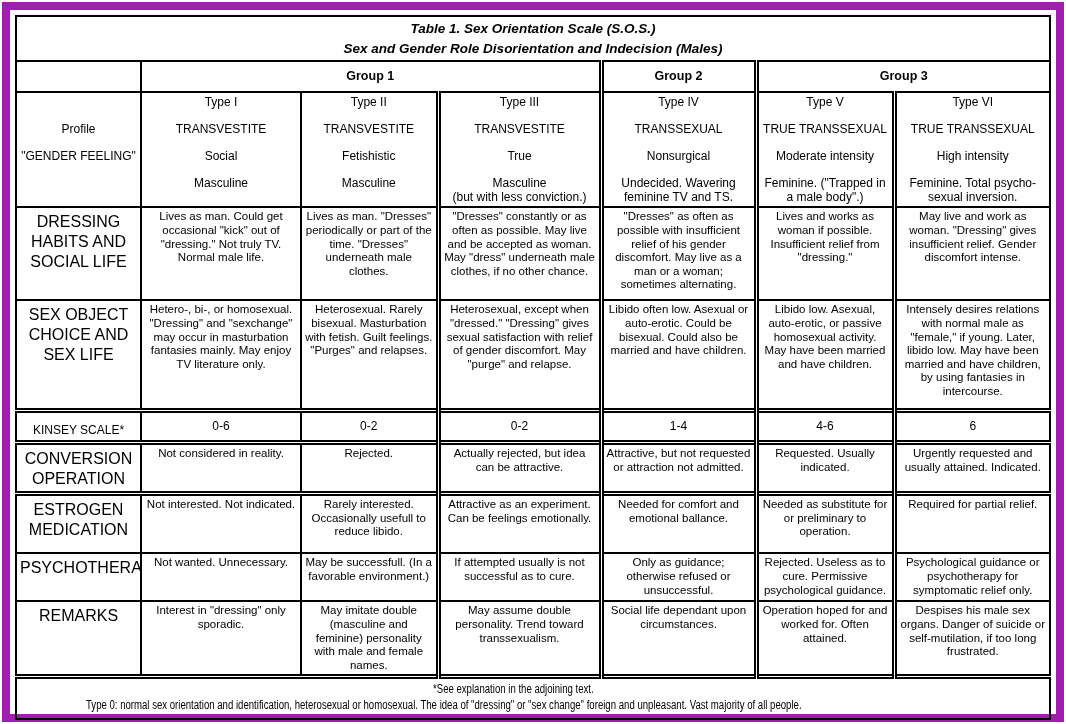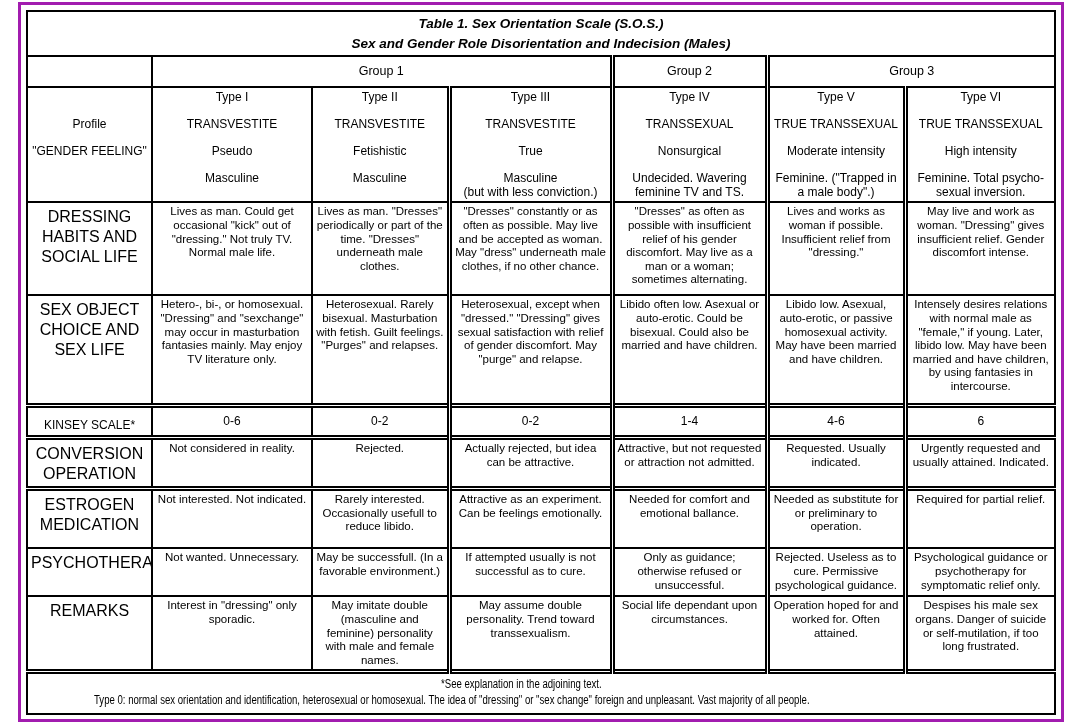"Table 1. Sex Orientation Scale" .frame { border: 3px solid #a21caf -> 8px solid #a21caf; margin-left: 16px -> none }
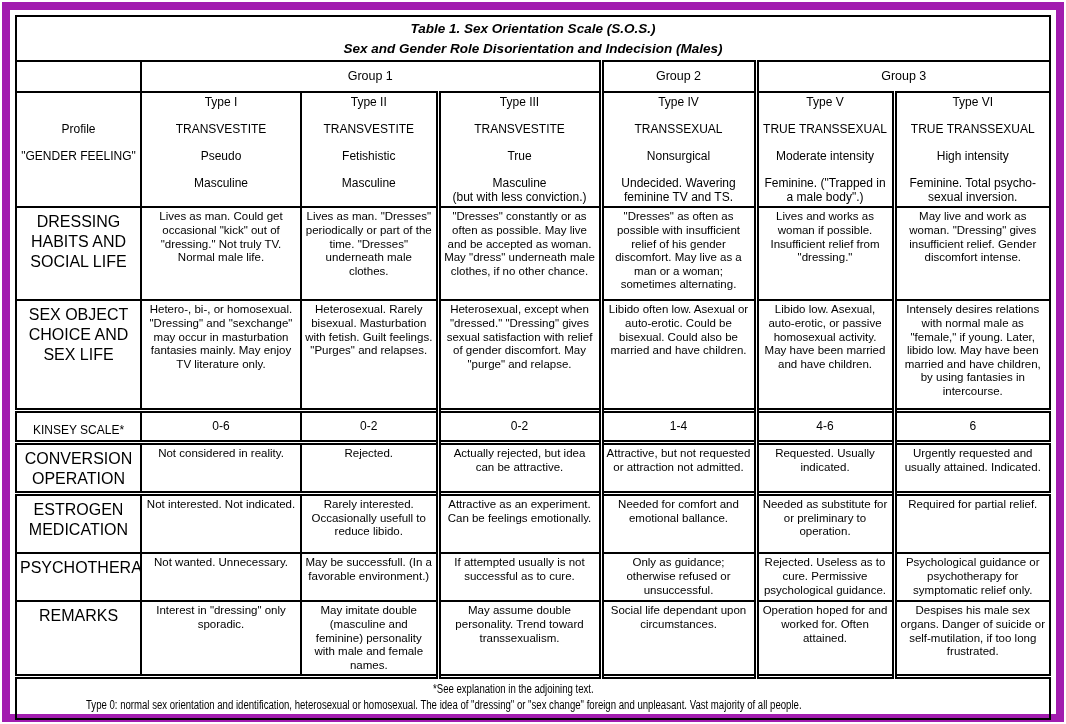"Group 1" tr.group-row td { font-weight: none -> bold }
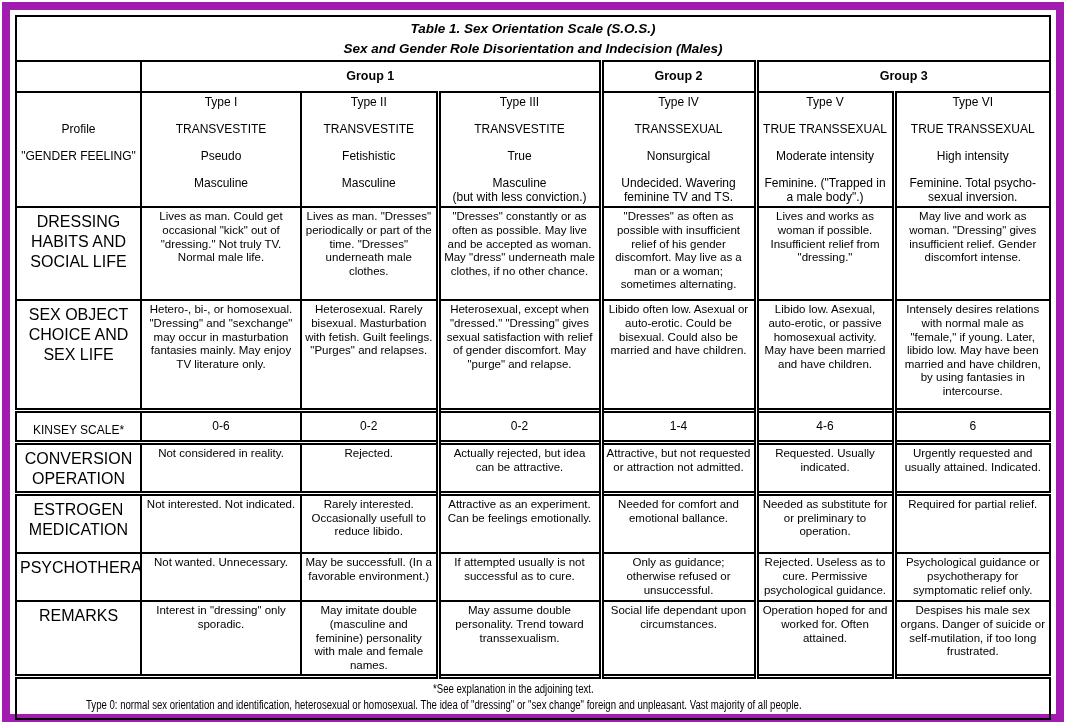"Pseudo" div.pslot { text: Pseudo -> Social }
